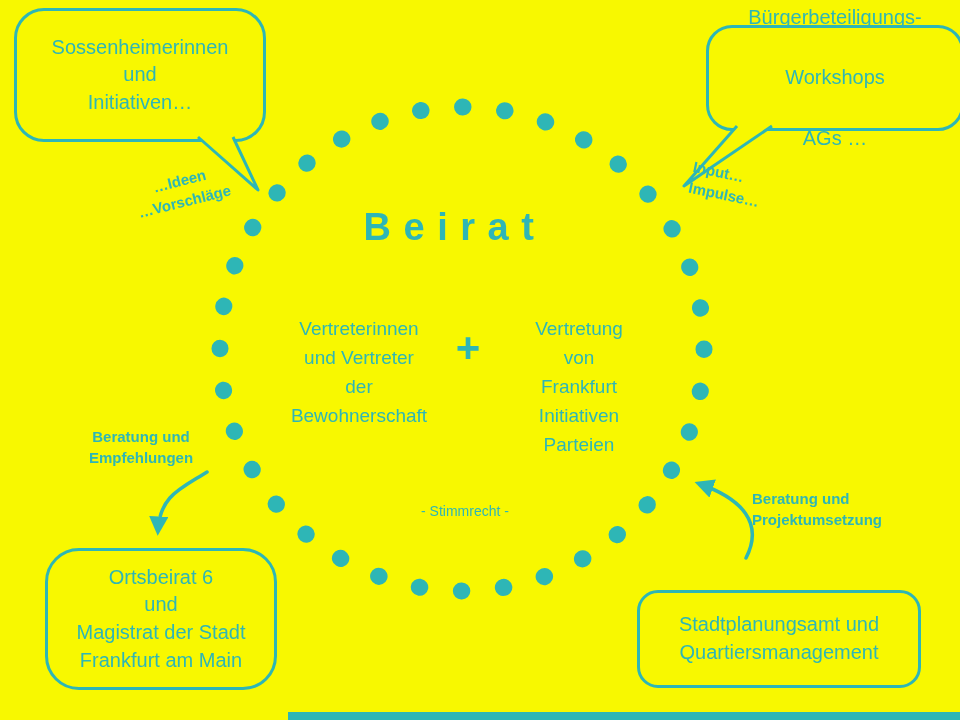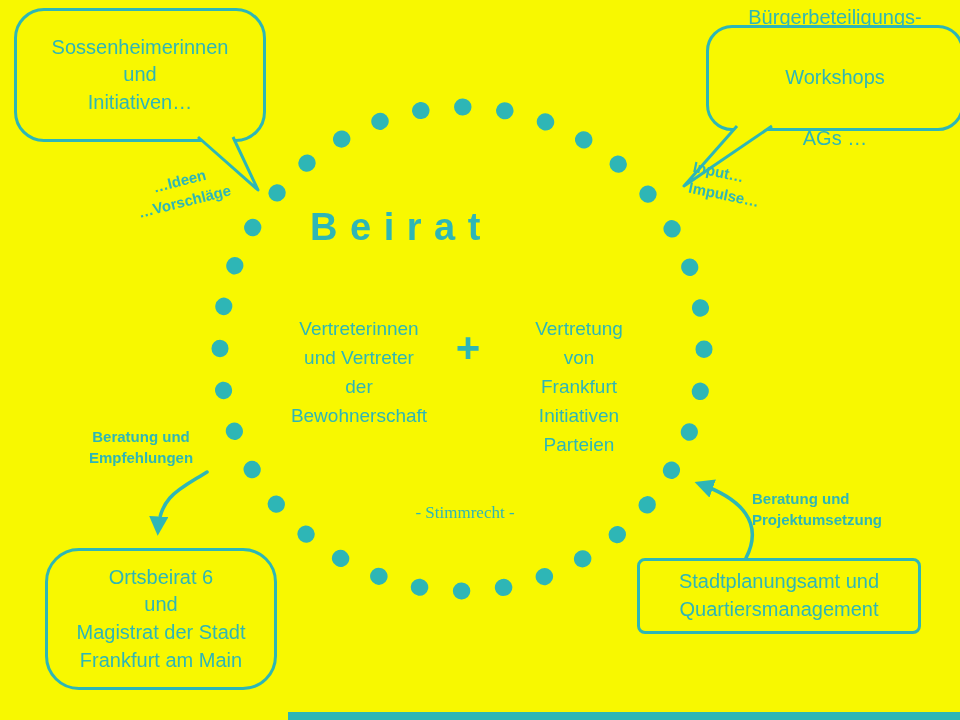"Beirat" #circle-title { text-align: none -> center }
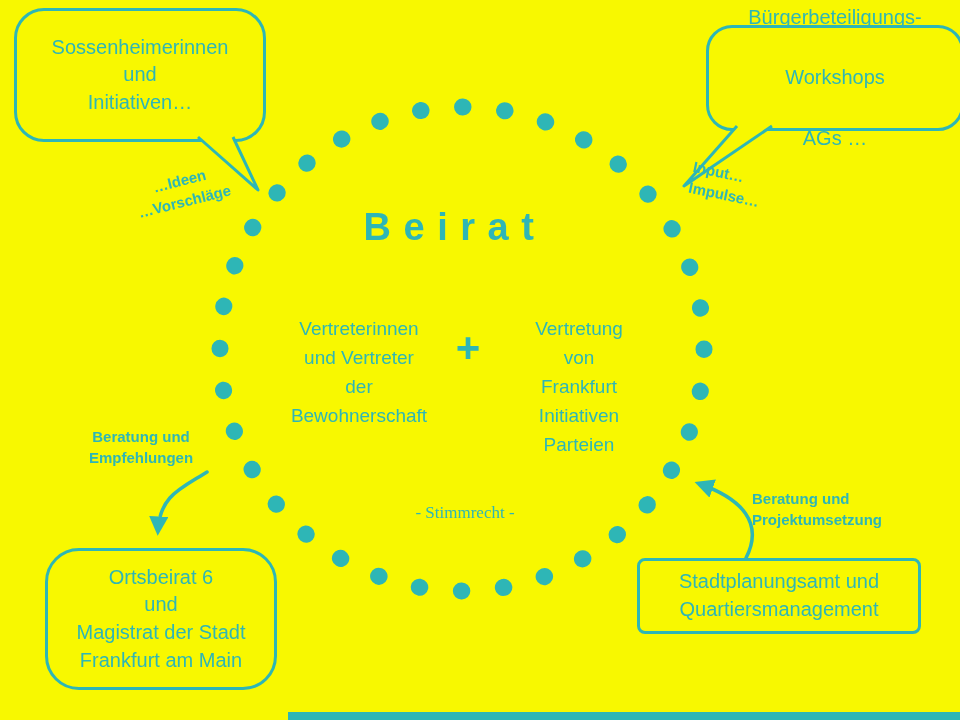"- Stimmrecht -" #stimmrecht { font-family: Liberation Serif, serif -> none; font-size: 17px -> 14px }
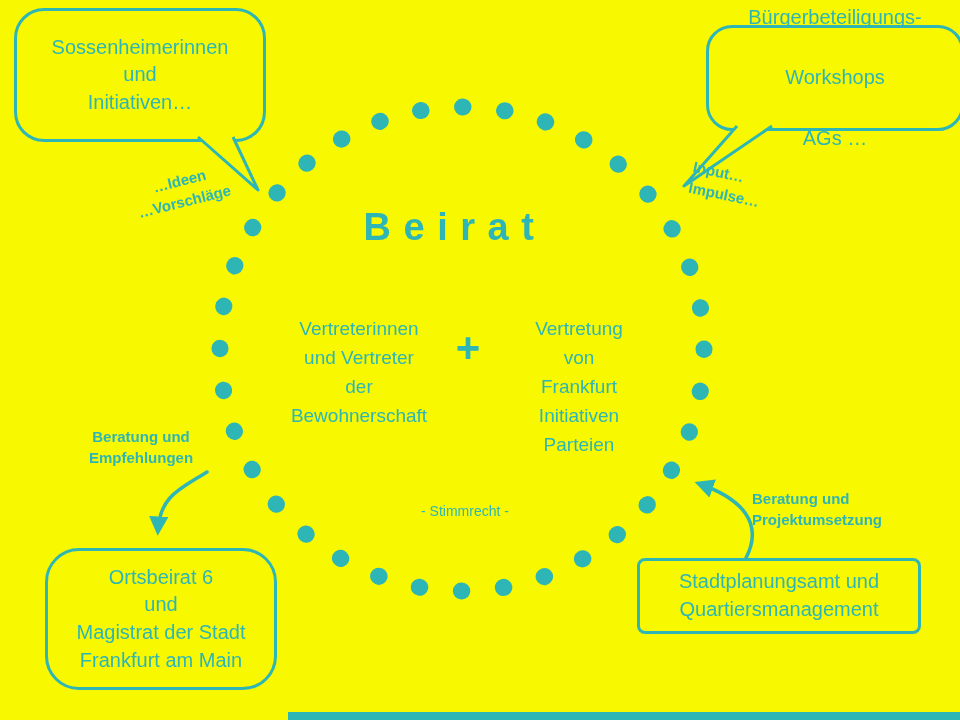"Stadtplanungsamt und" #box-stadtplanungsamt { border-radius: 8px -> 21px; height: 76px -> 98px; top: 558px -> 590px }
